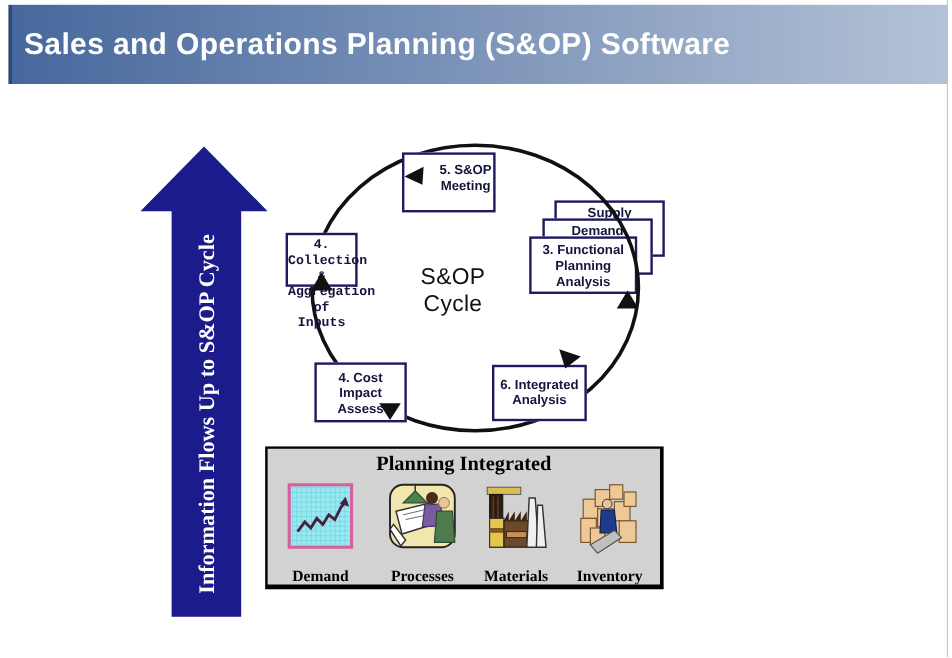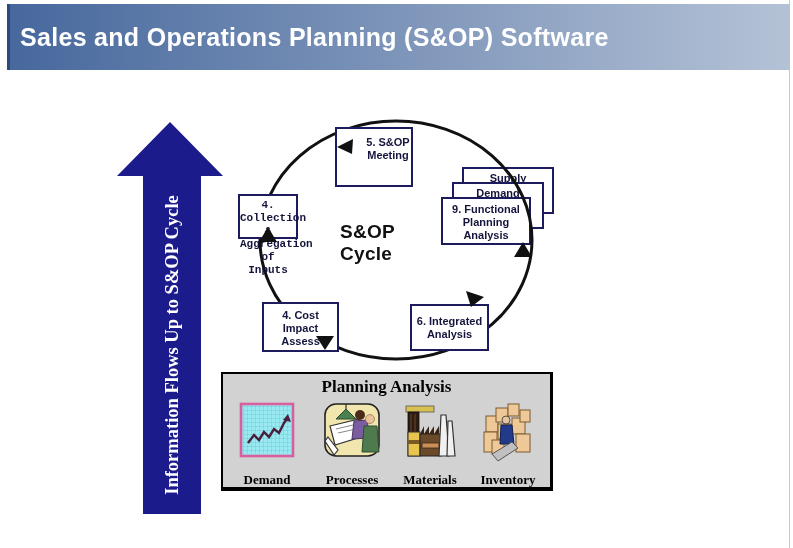"5. S&OP" div.cbox { height: 60px -> 50px }
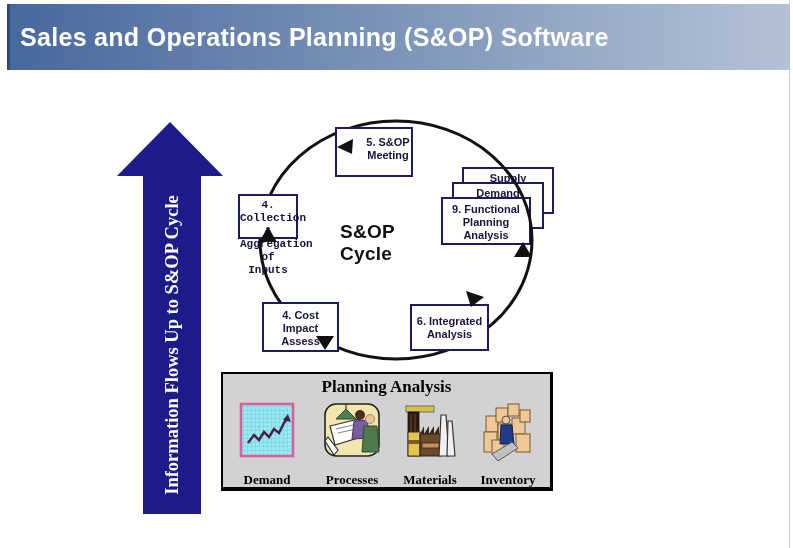"9. Functional" div.cbox { text: 9 -> 3 }
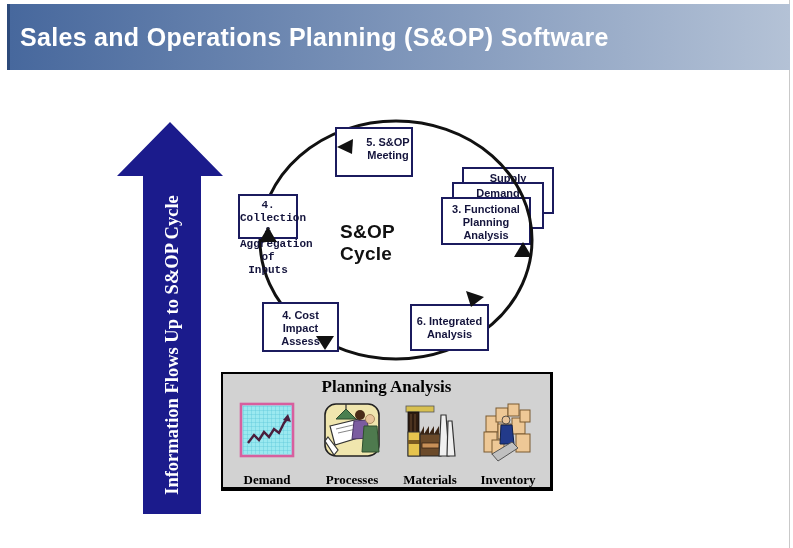"S&OP" .center-label { font-weight: bold -> normal; text-align: left -> center }
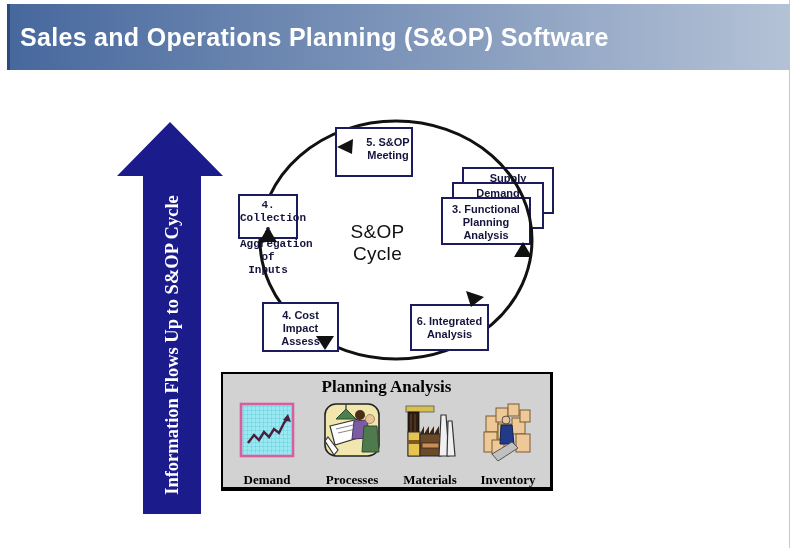"Planning Analysis" div.panel-title { text: Analysis -> Integrated }
